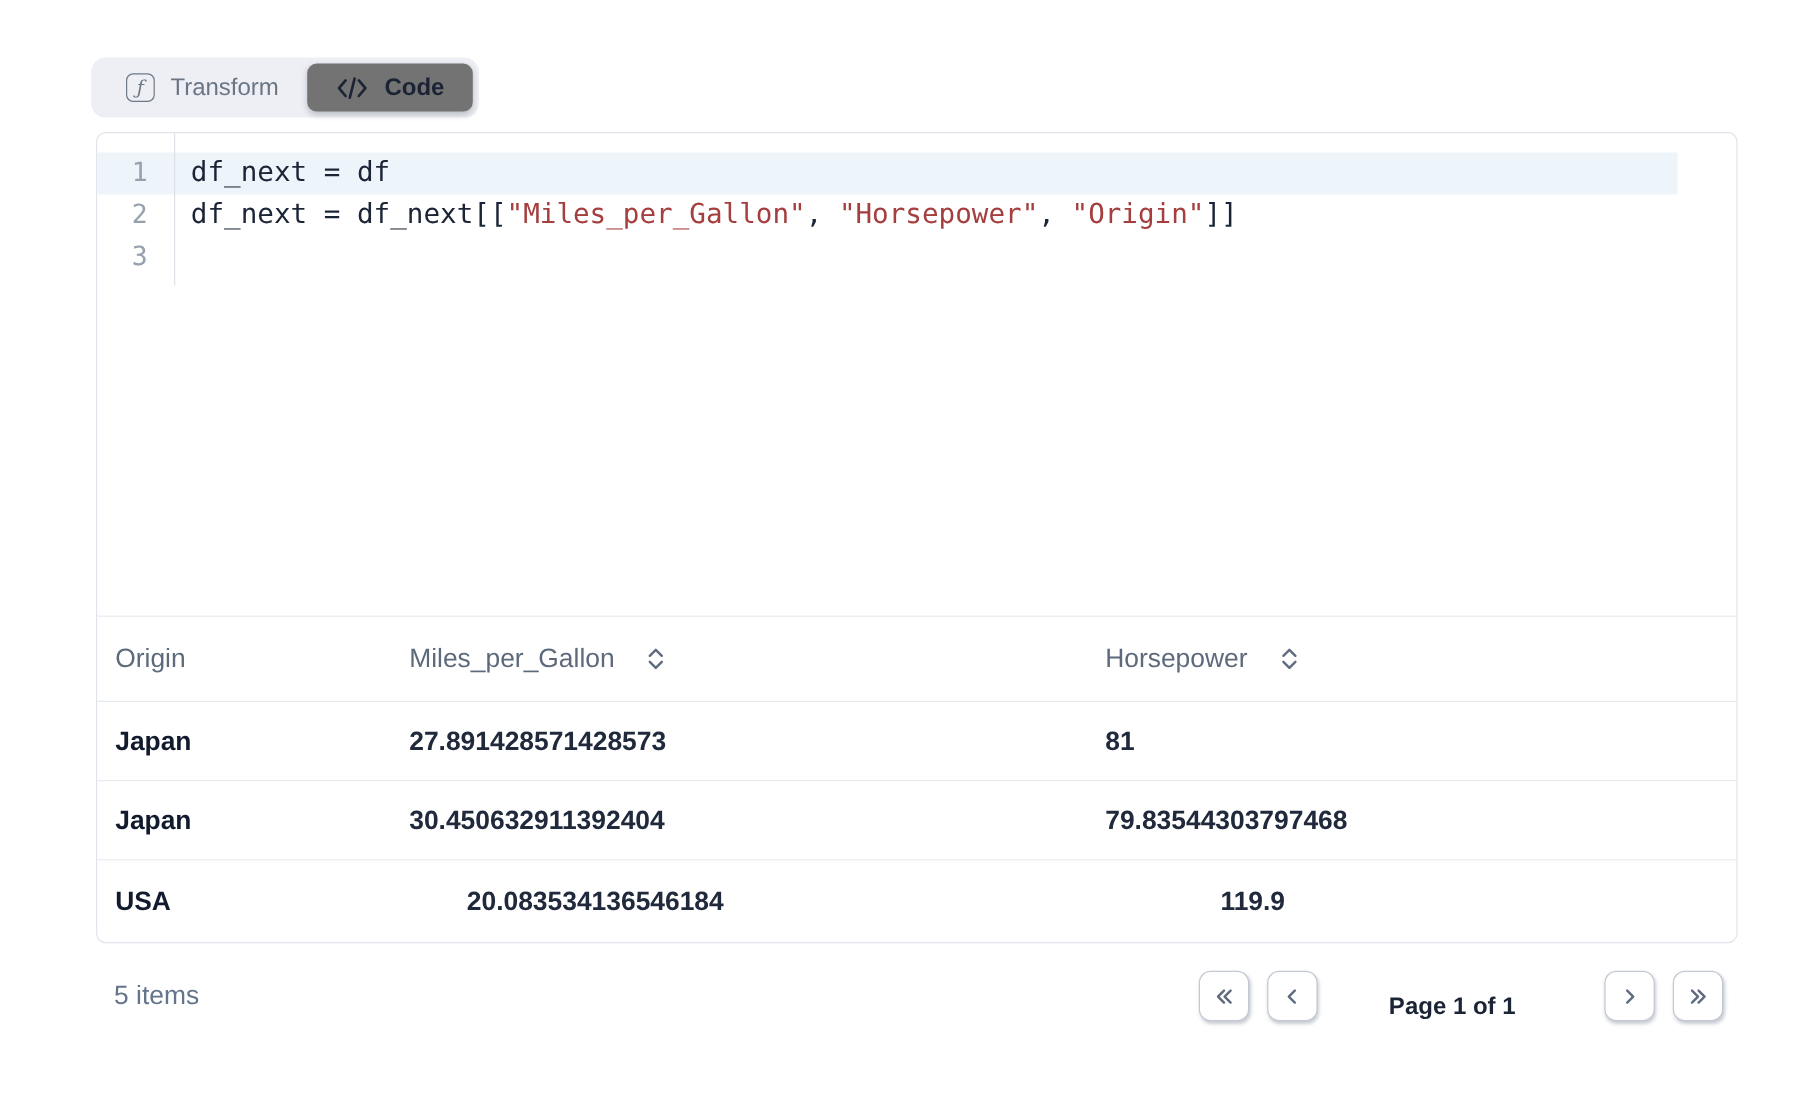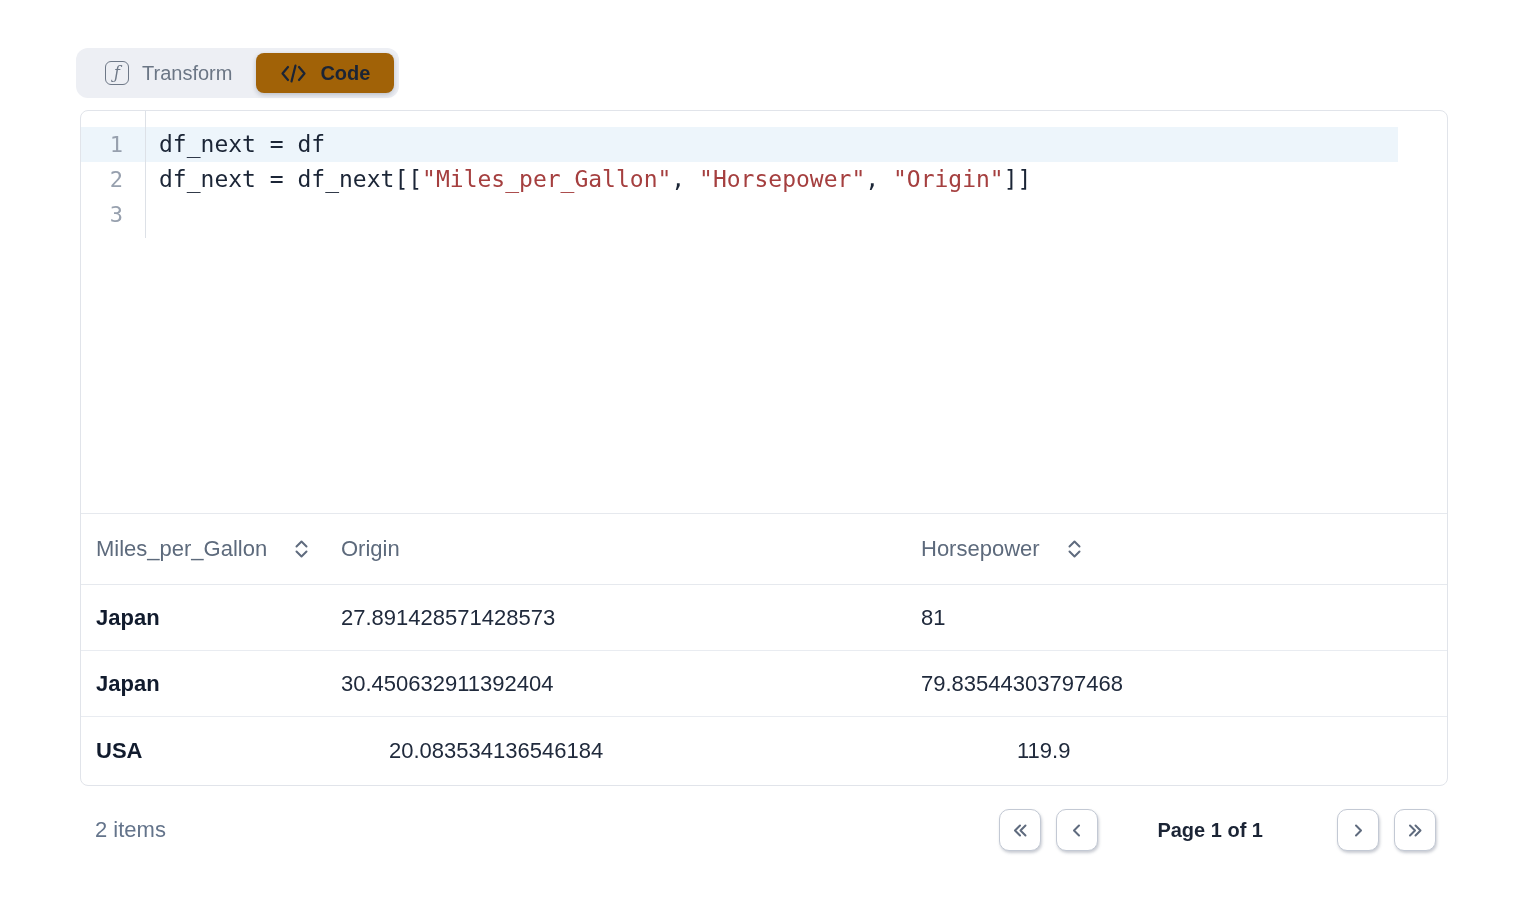"Code" .tab.active { background: #a16207 -> #737373 }
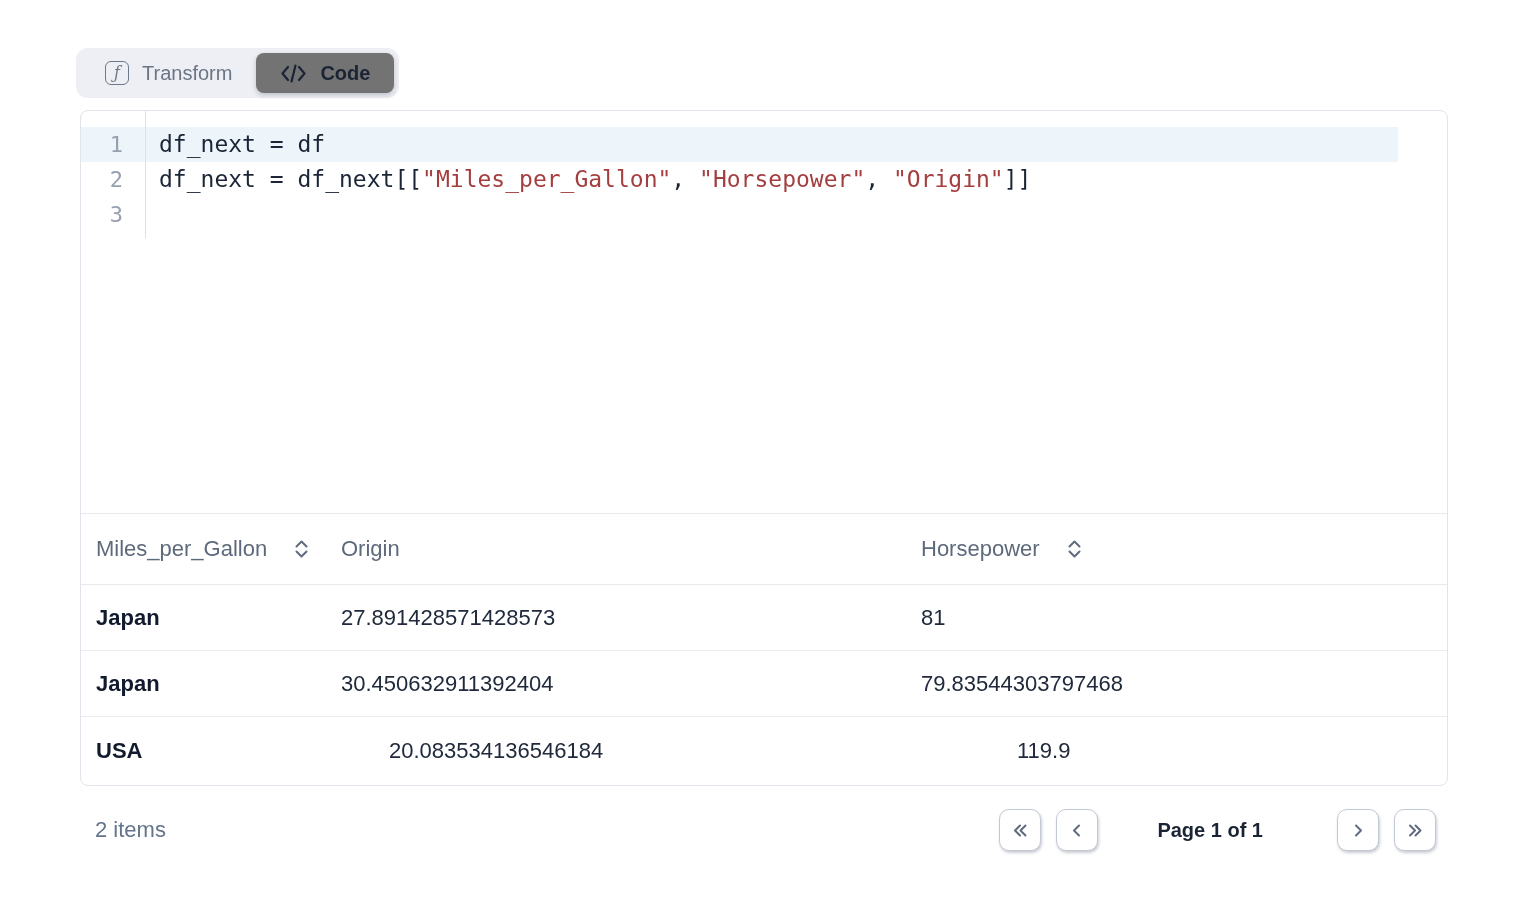"Miles_per_Gallon" div.th { order: before "Origin" -> after "Origin" }
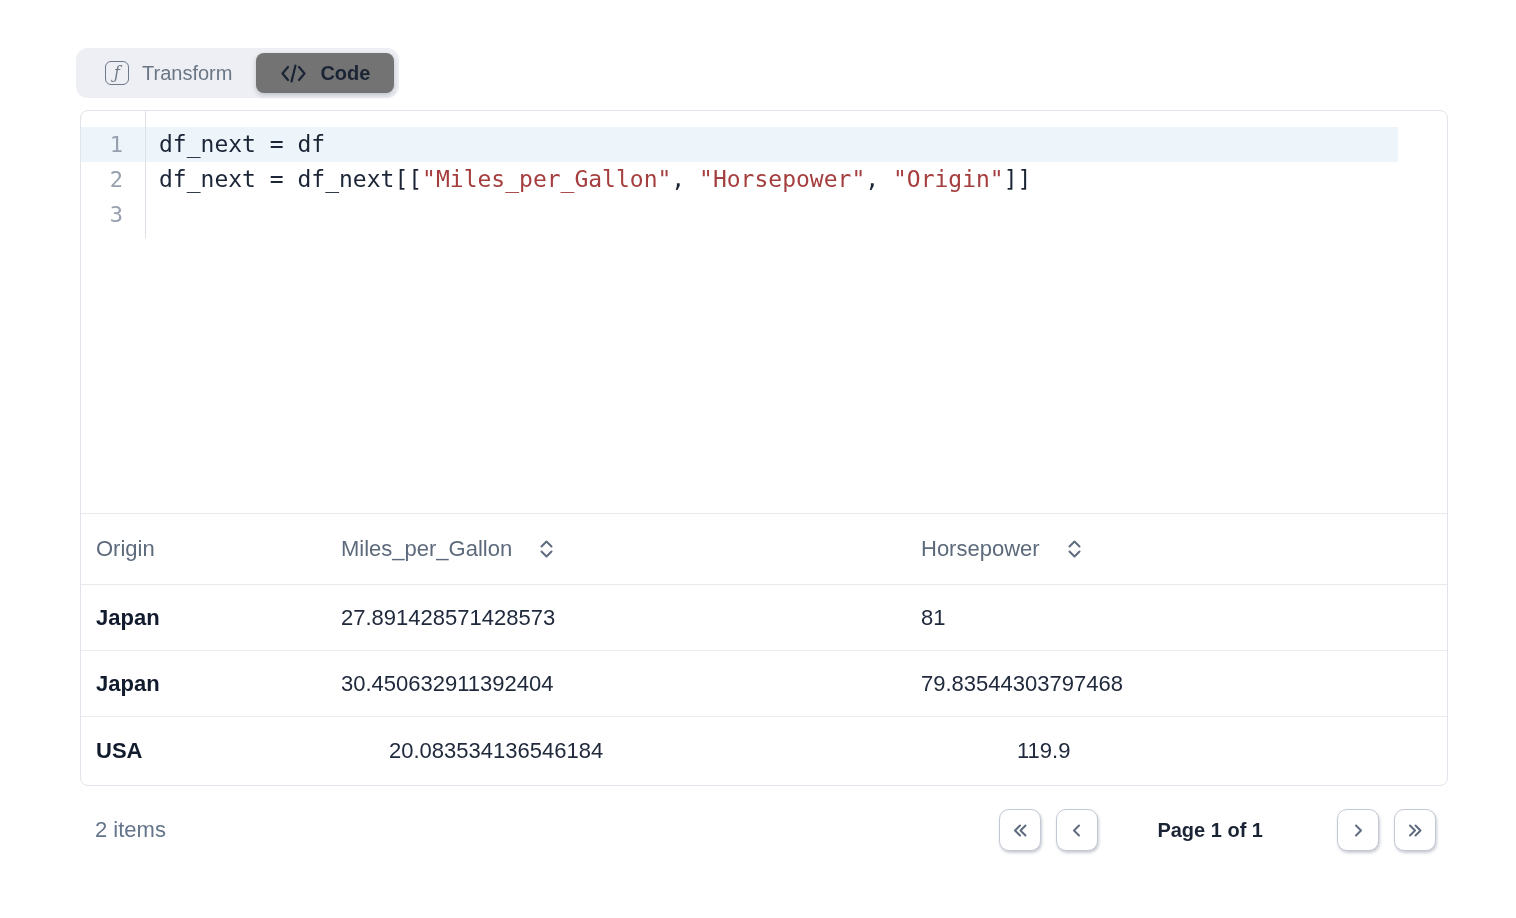"27.891428571428573" .td { font-weight: none -> bold }
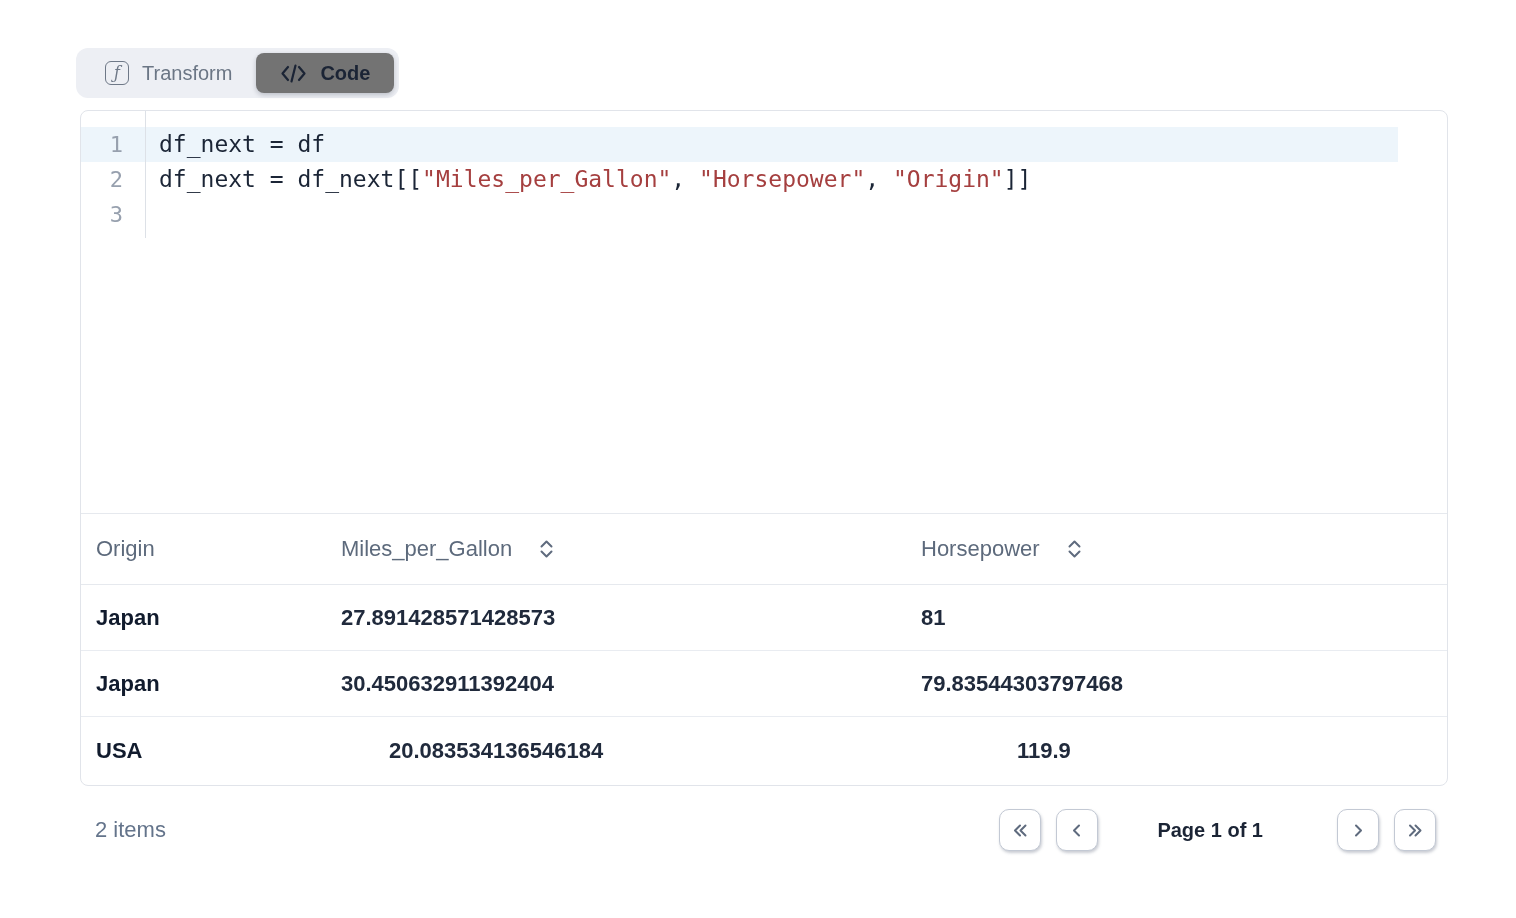"2 items" span.items-count { text: 2 -> 5 }
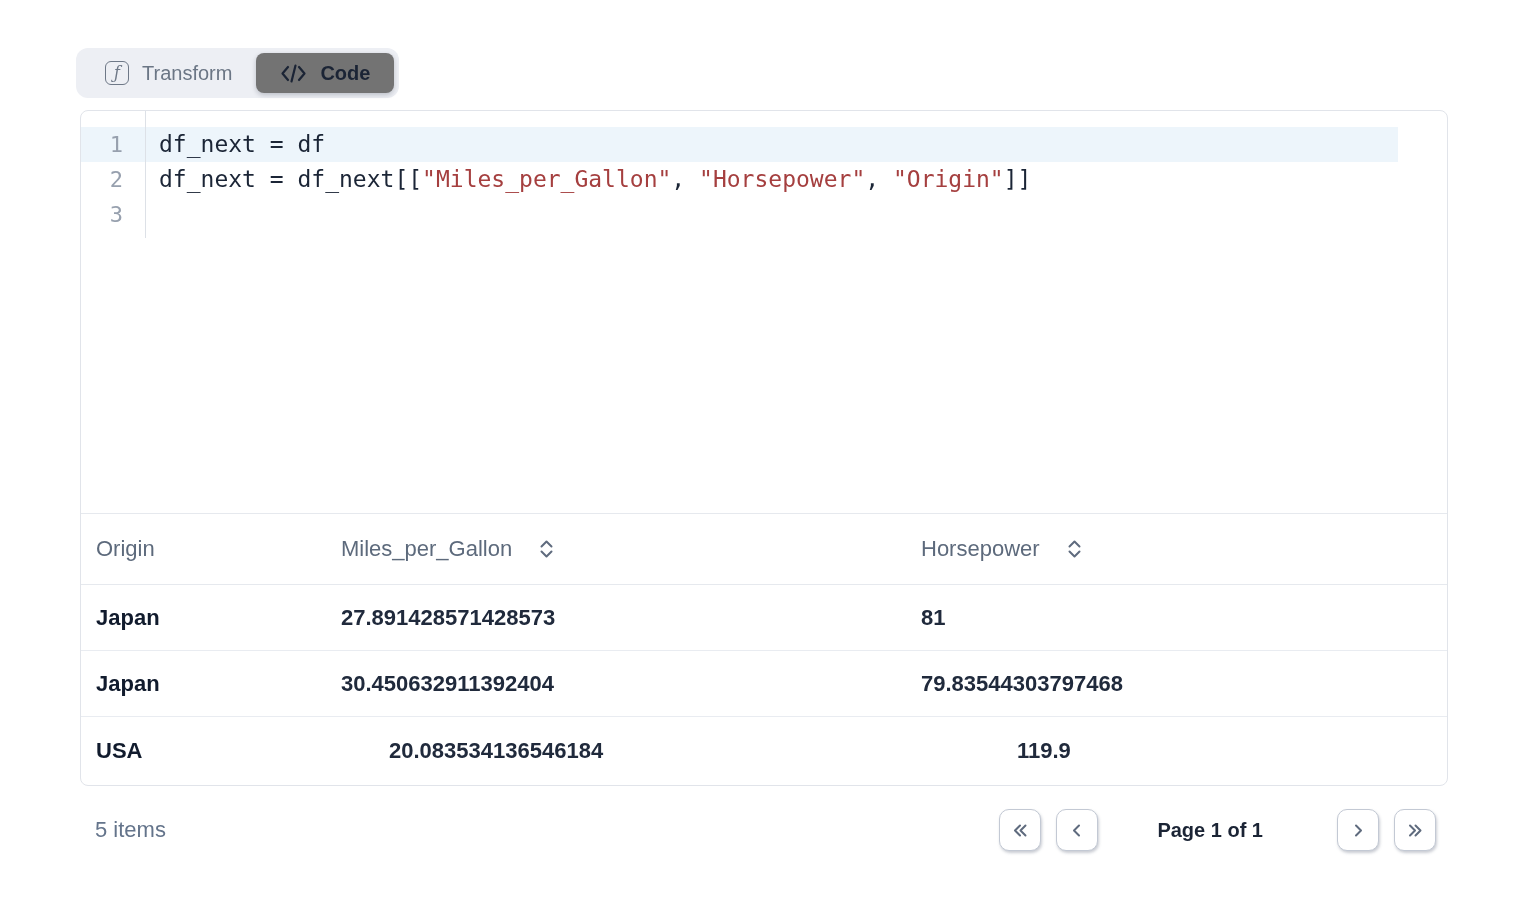"Page 1 of 1" .pager { align-items: center -> flex-end }
